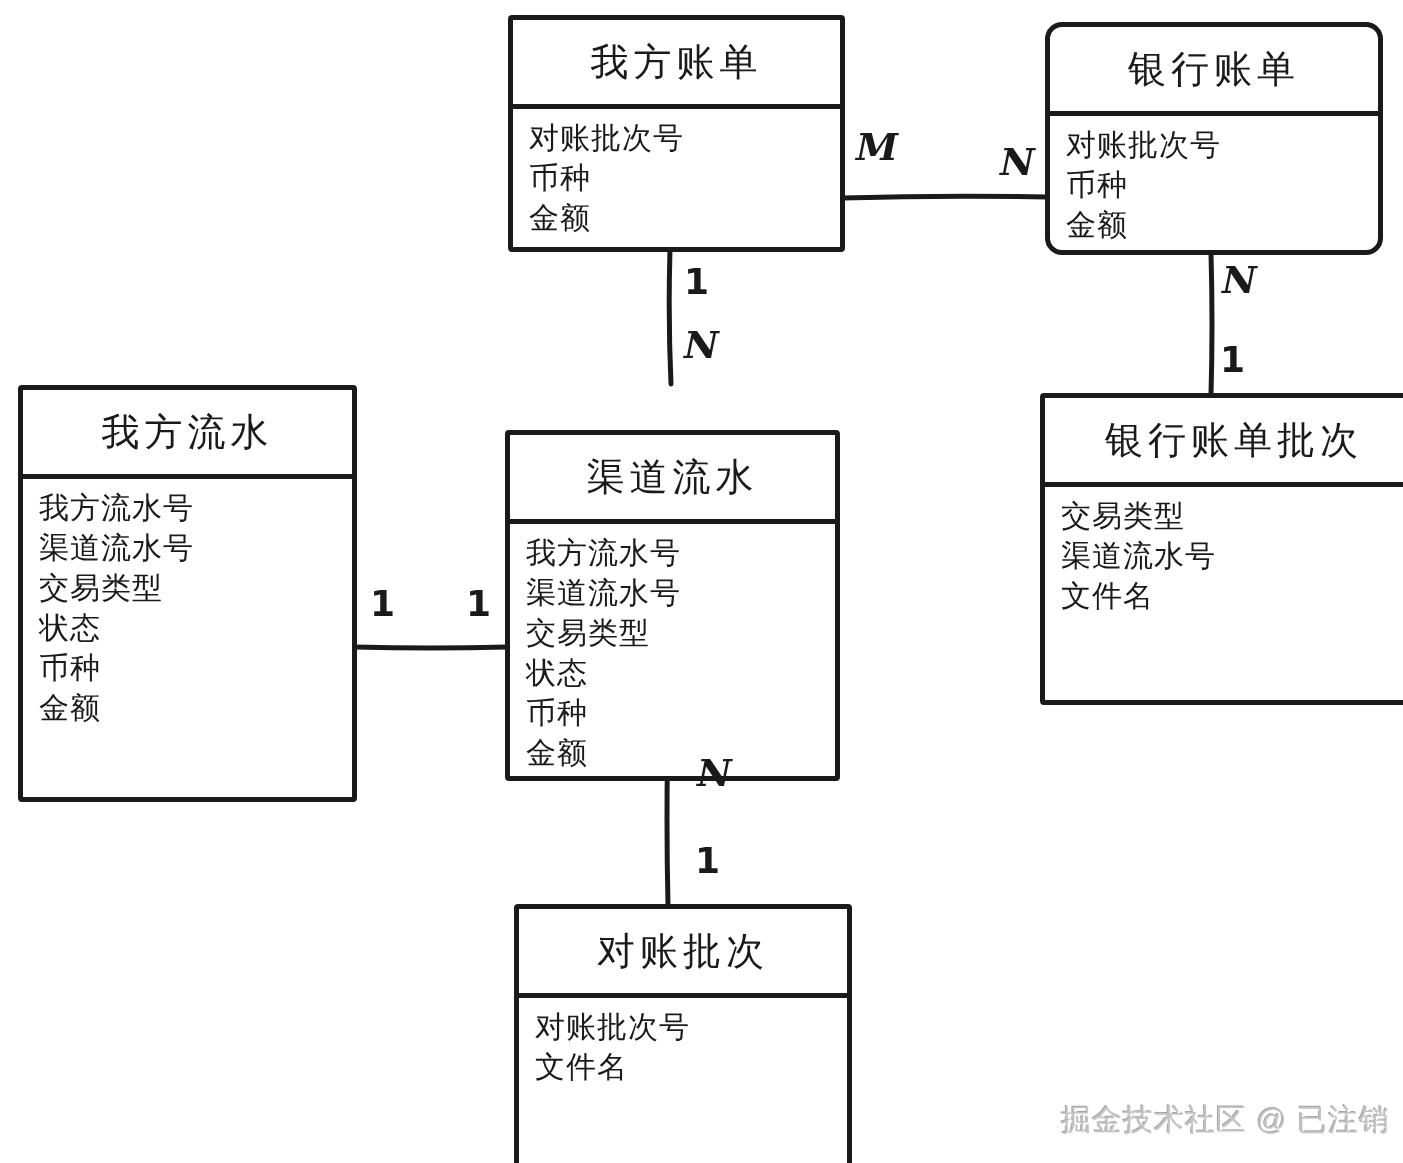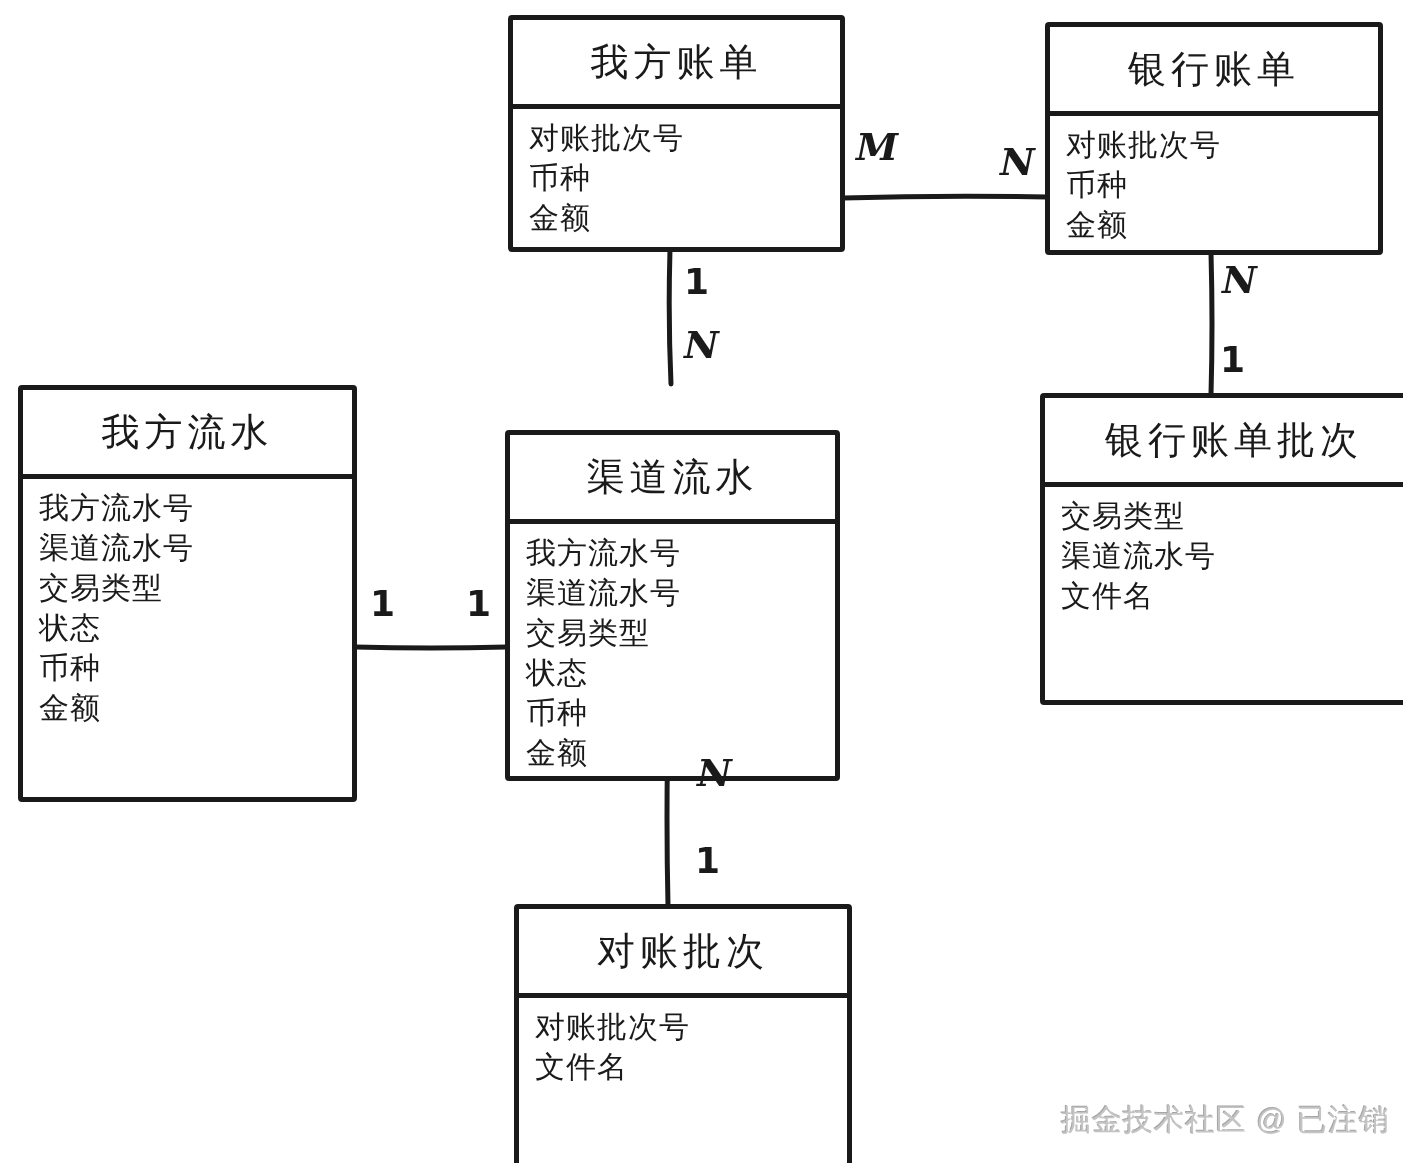"银行账单" #e-bank-bill { border-radius: none -> 17px }
